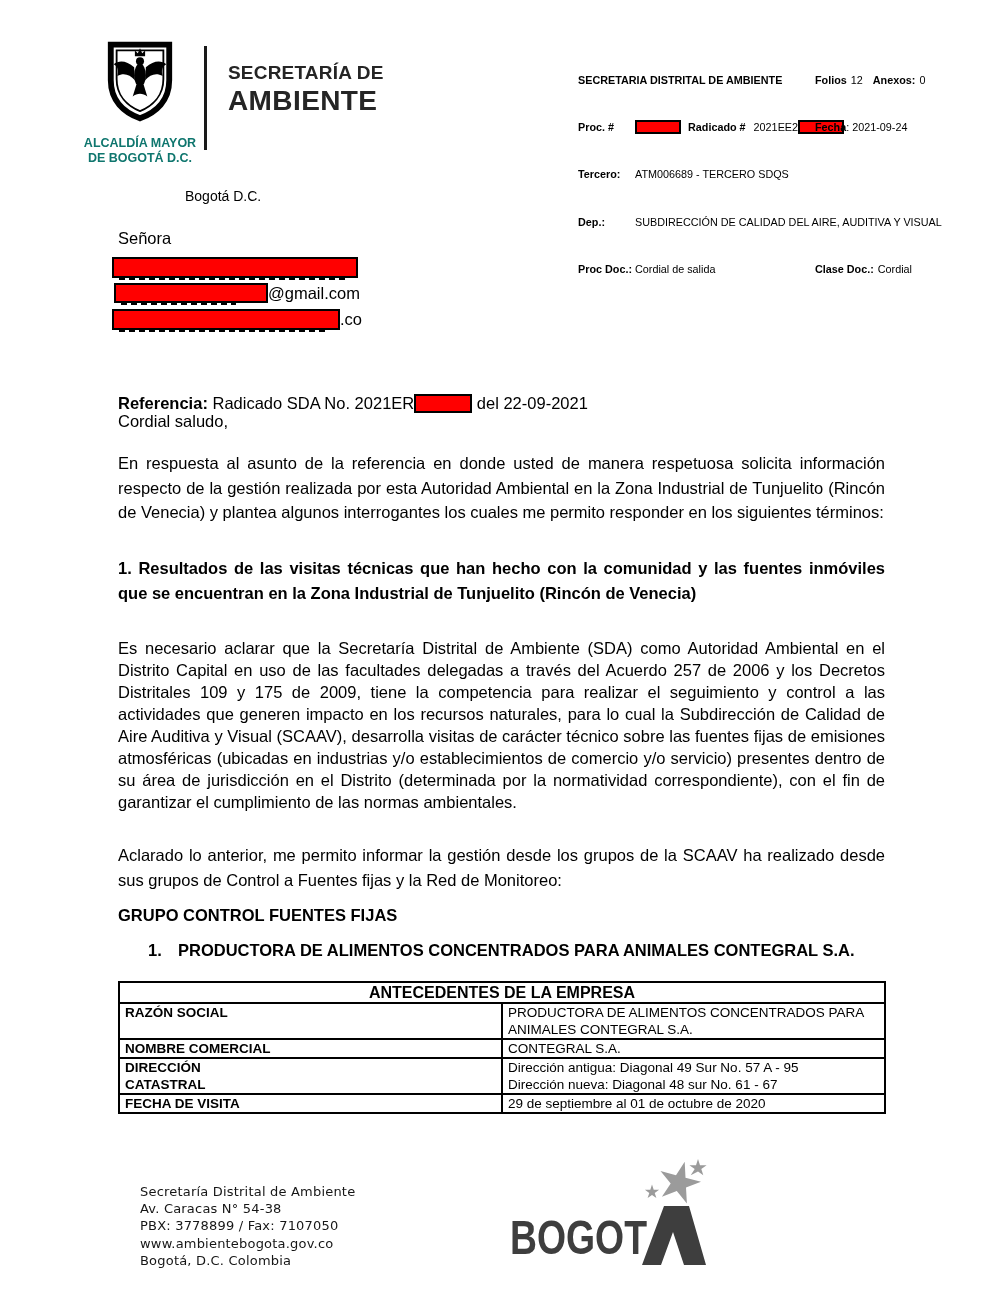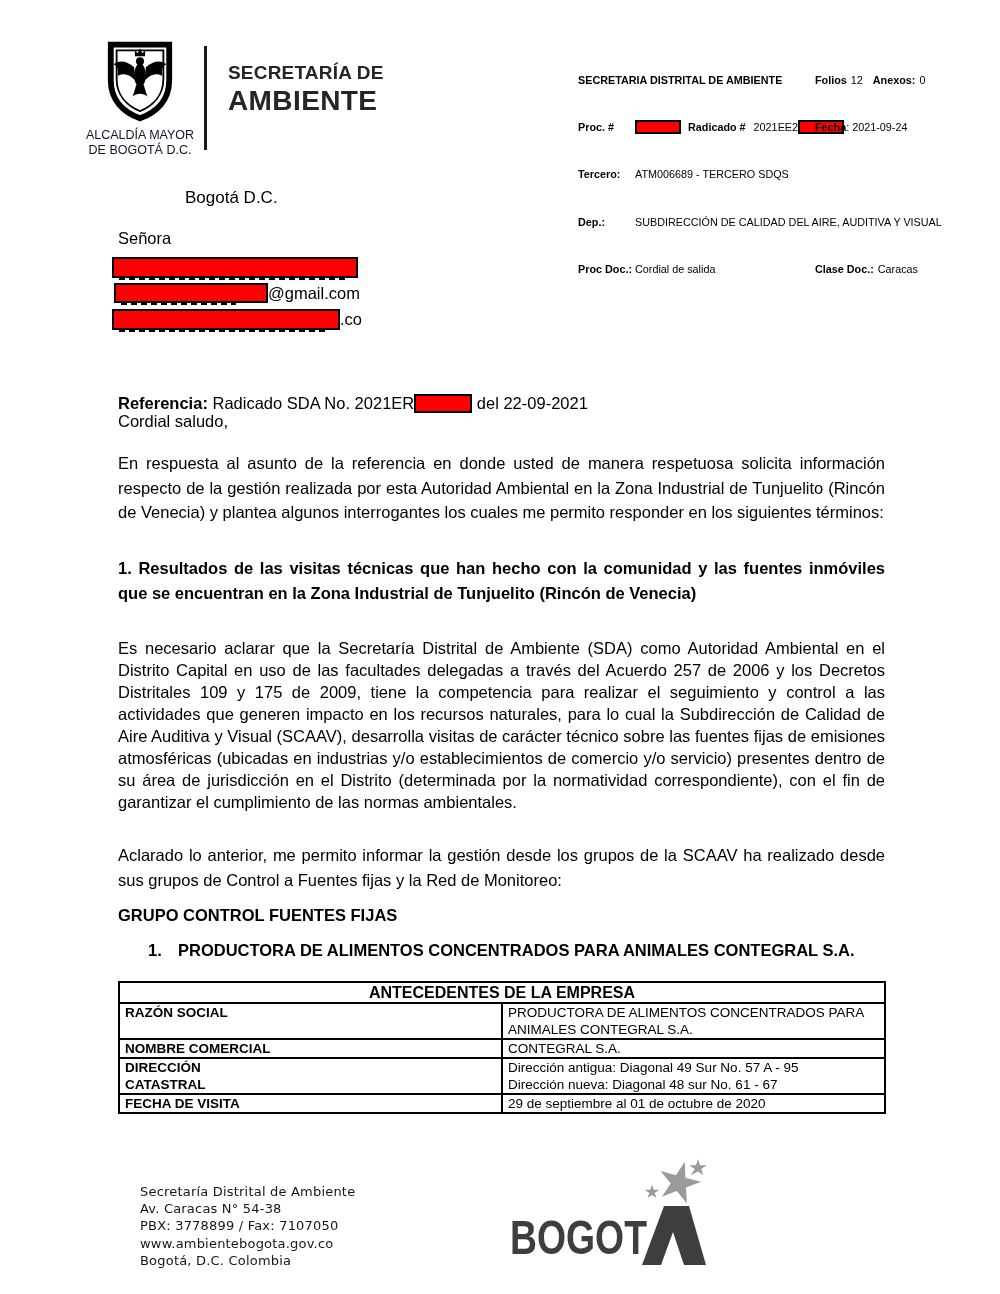"ALCALDÍA MAYOR" .shield-caption { color: #0f172a -> #0f766e; font-weight: normal -> bold; margin-top: 2px -> 10px }
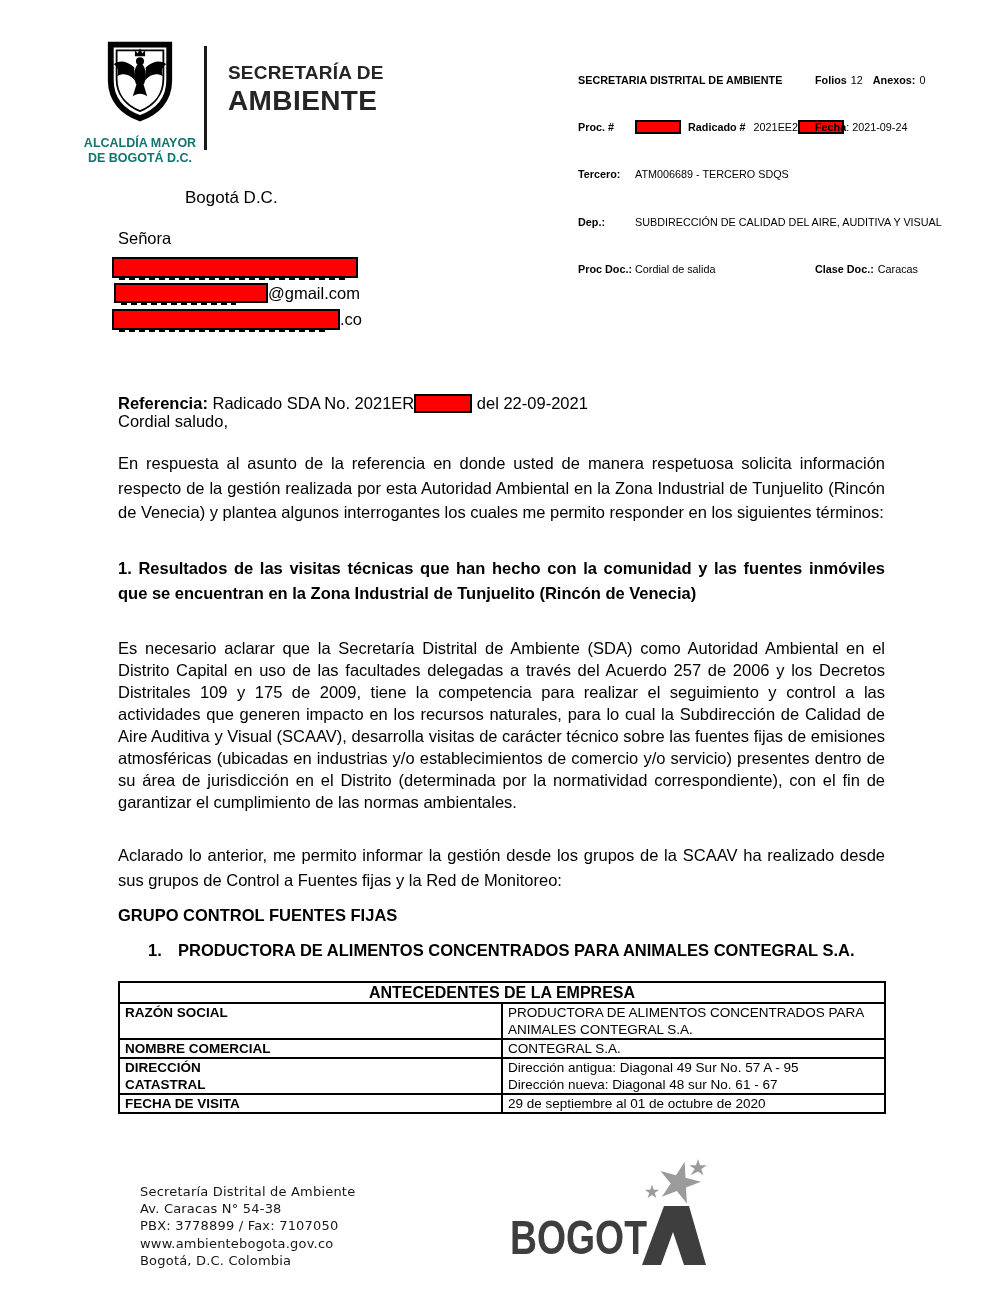"Bogotá D.C." .city { font-size: 17px -> 14px }
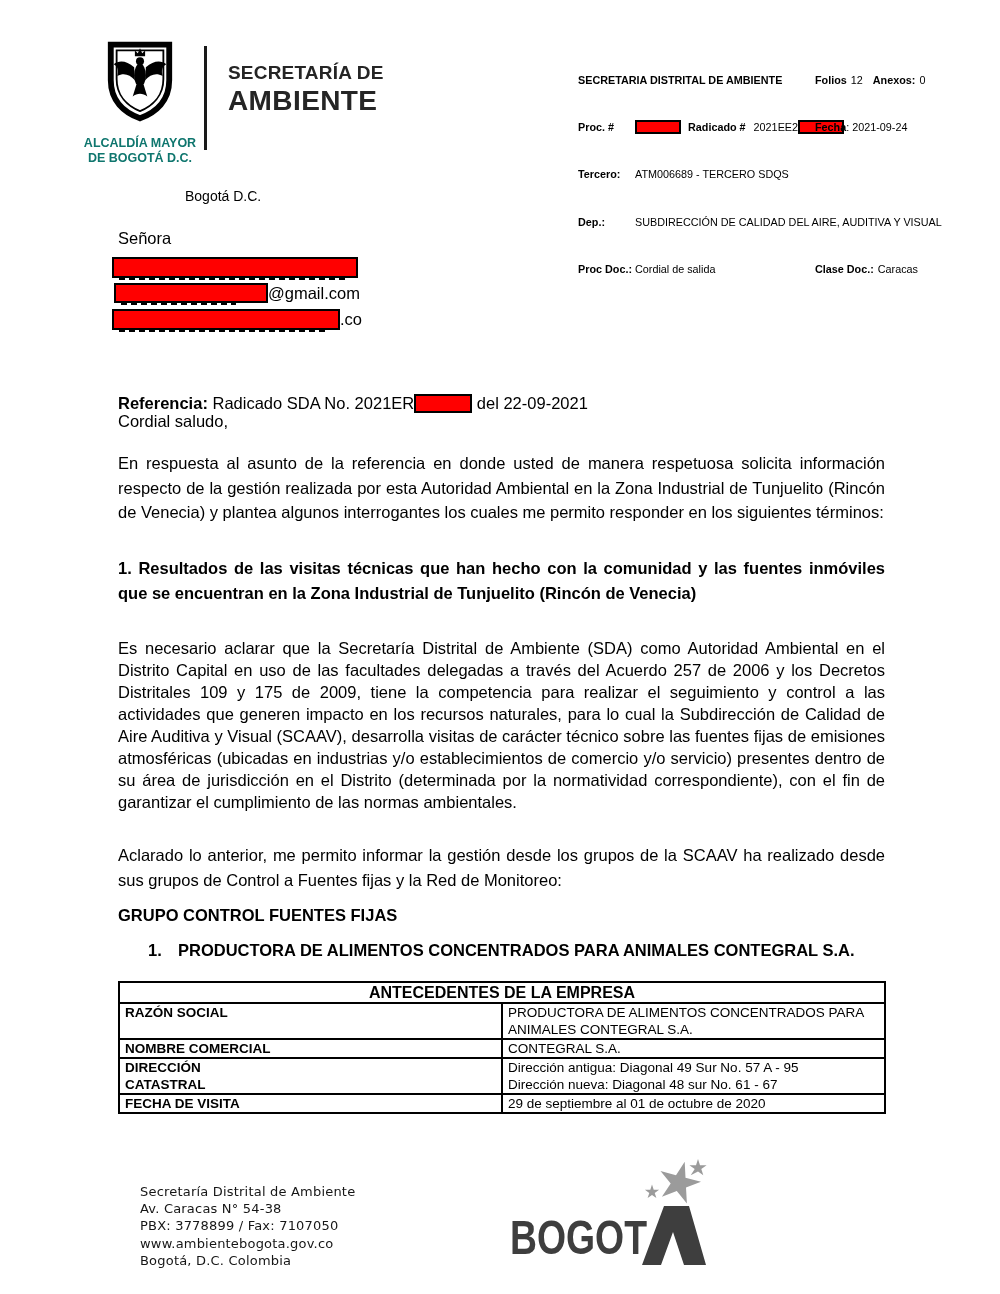"Caracas" span { text: Caracas -> Cordial }
